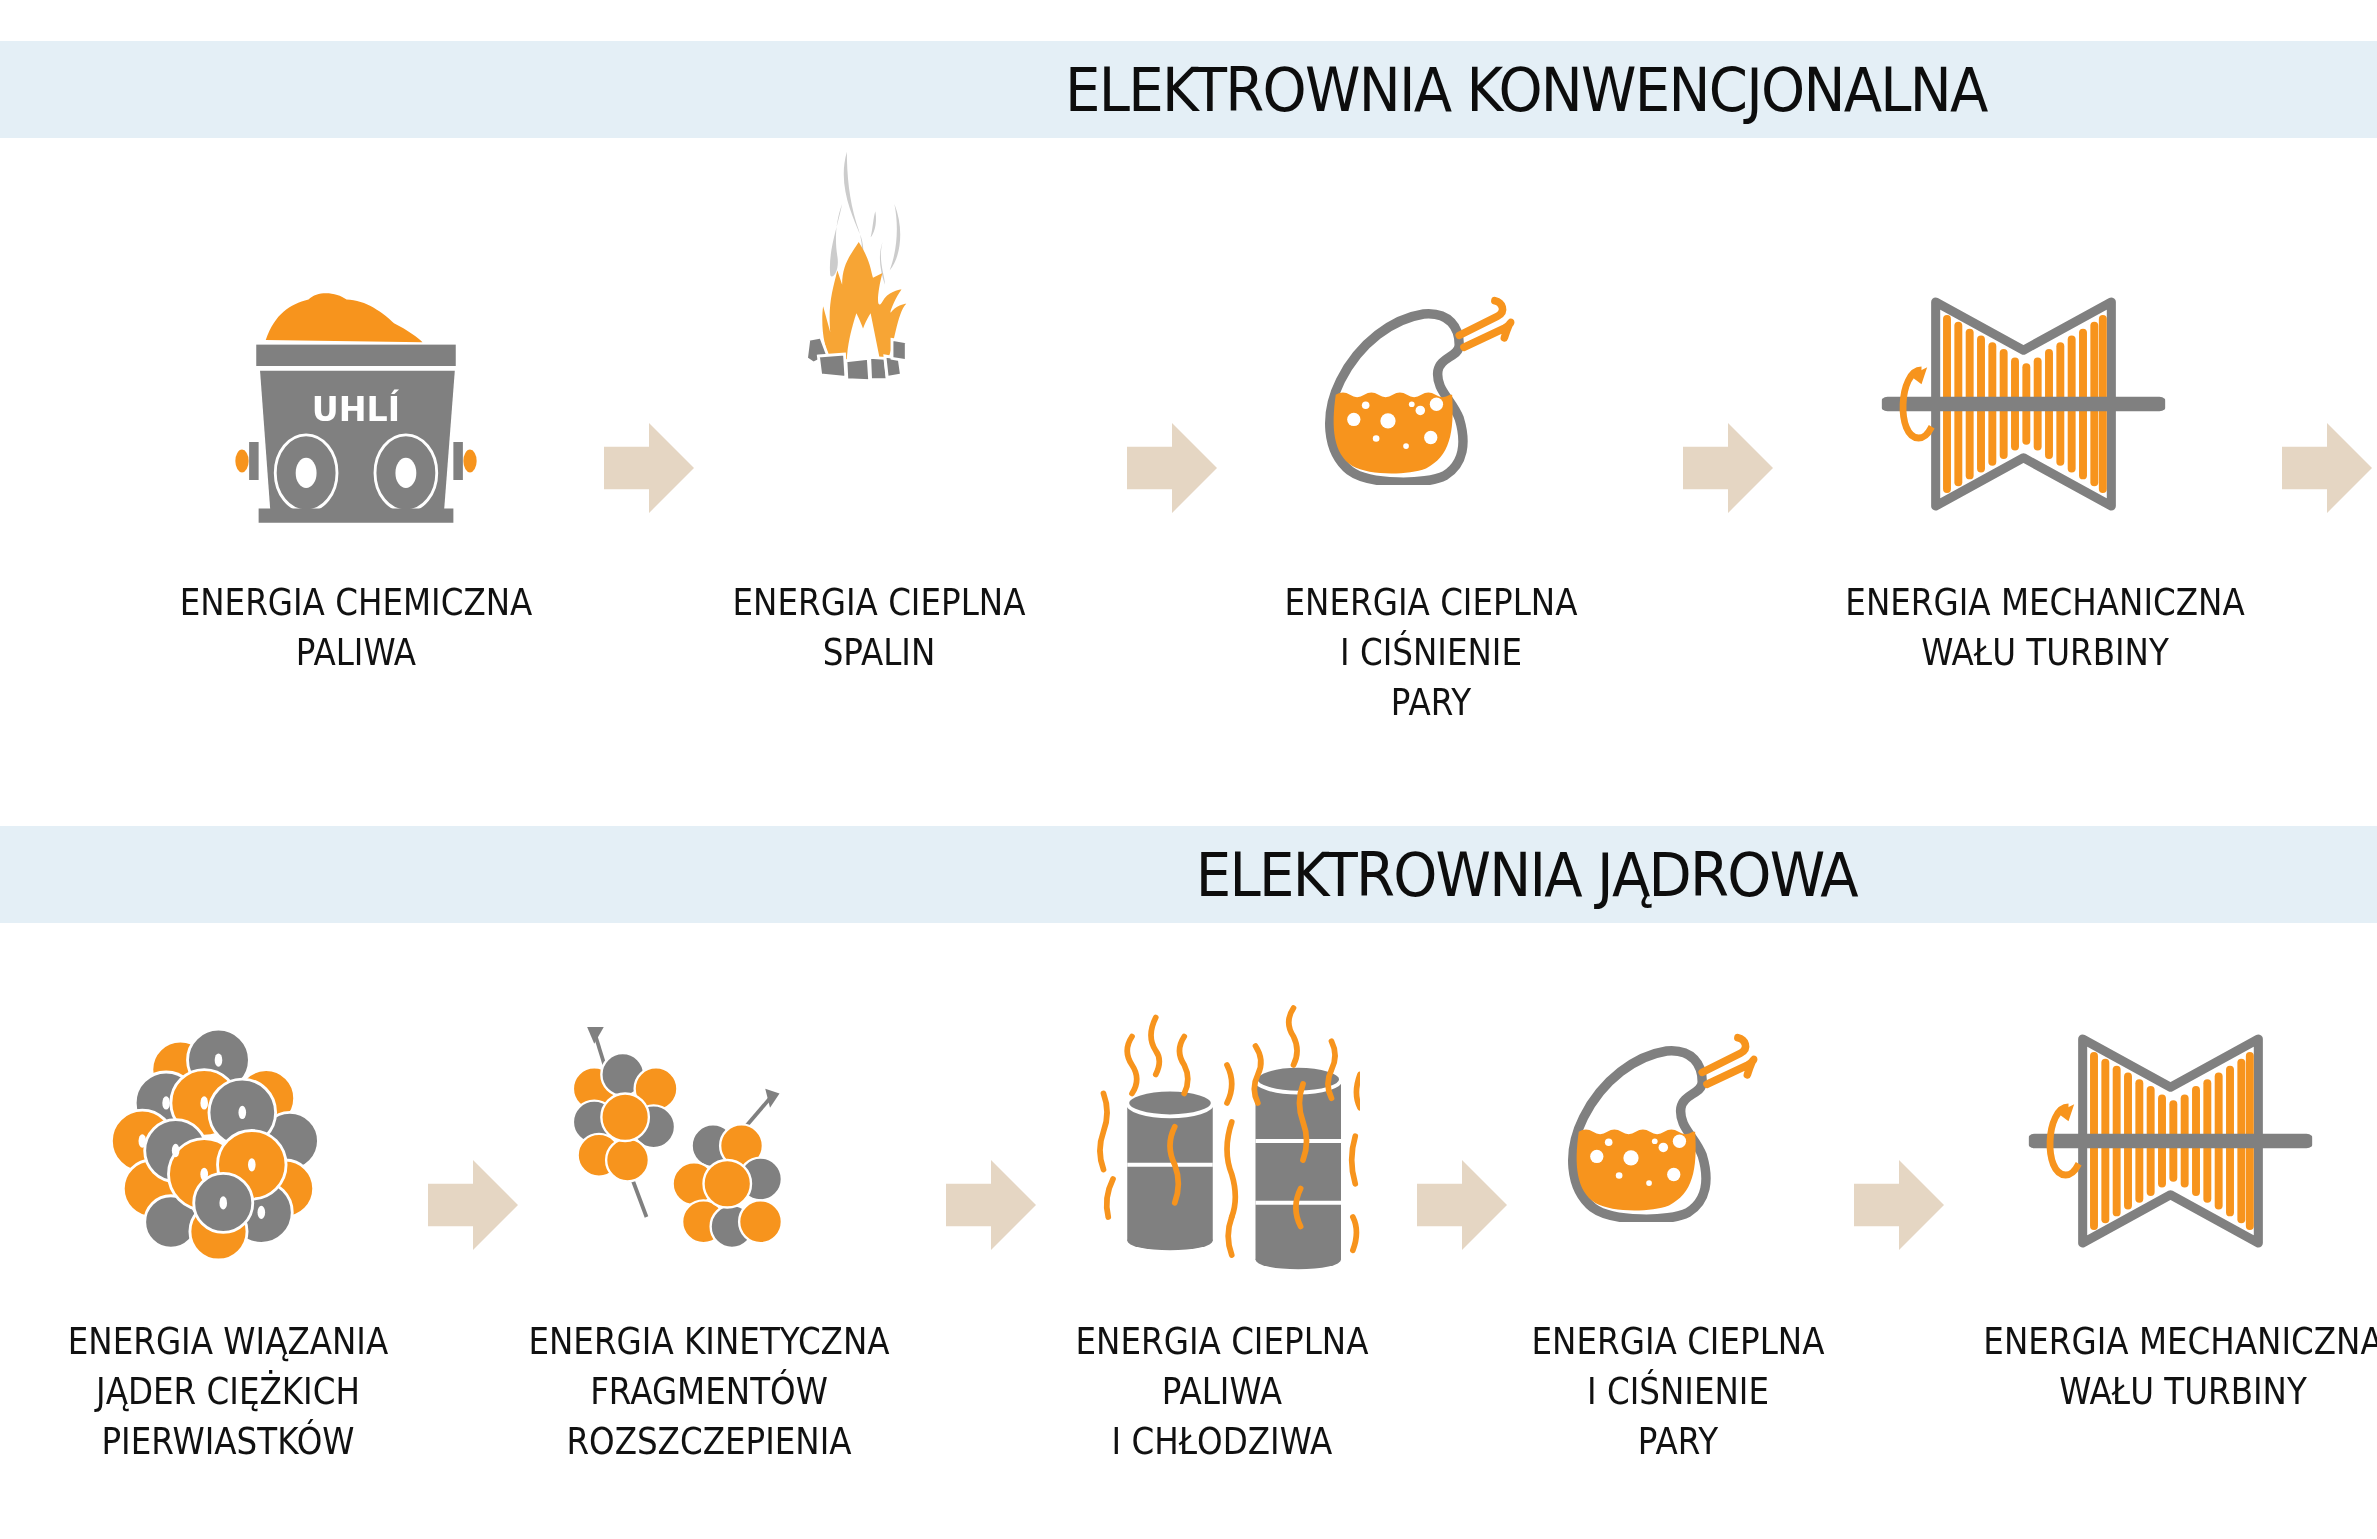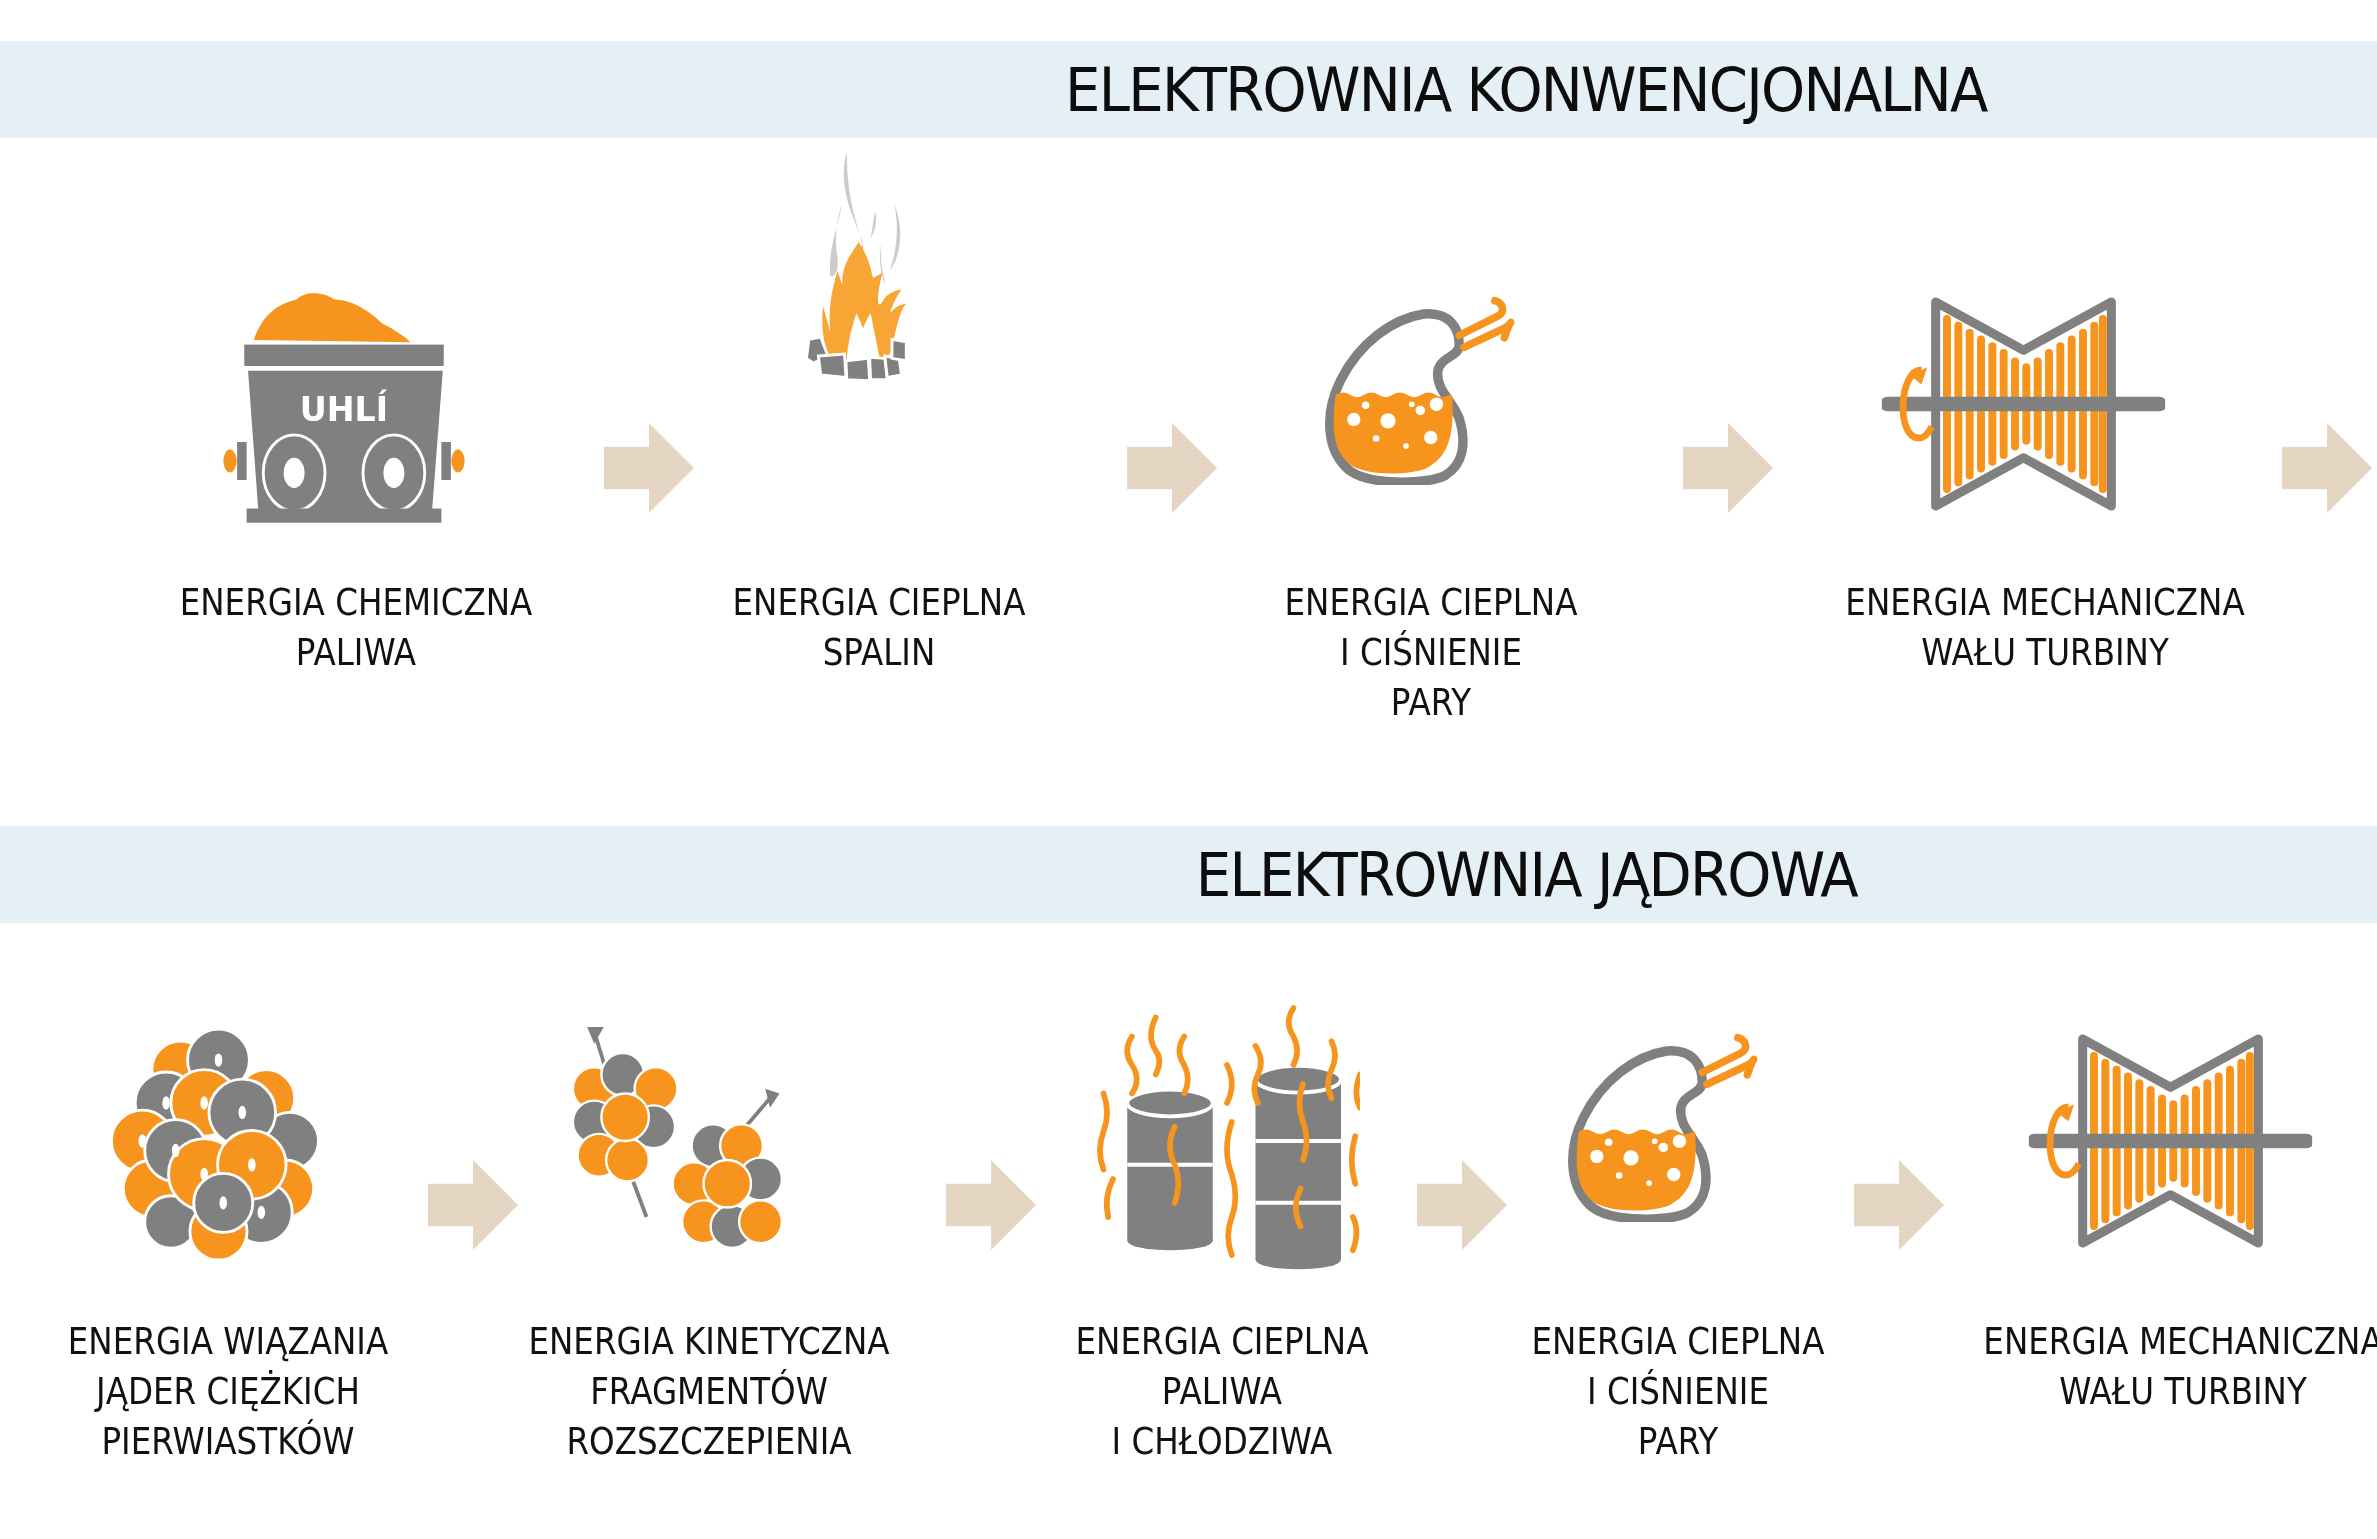"UHLÍ" div.stage { left: 211px -> 223px }
